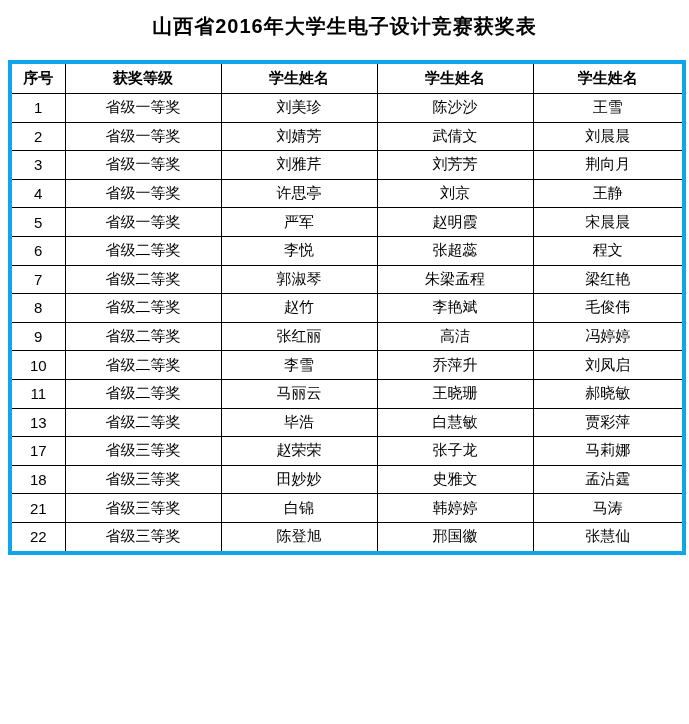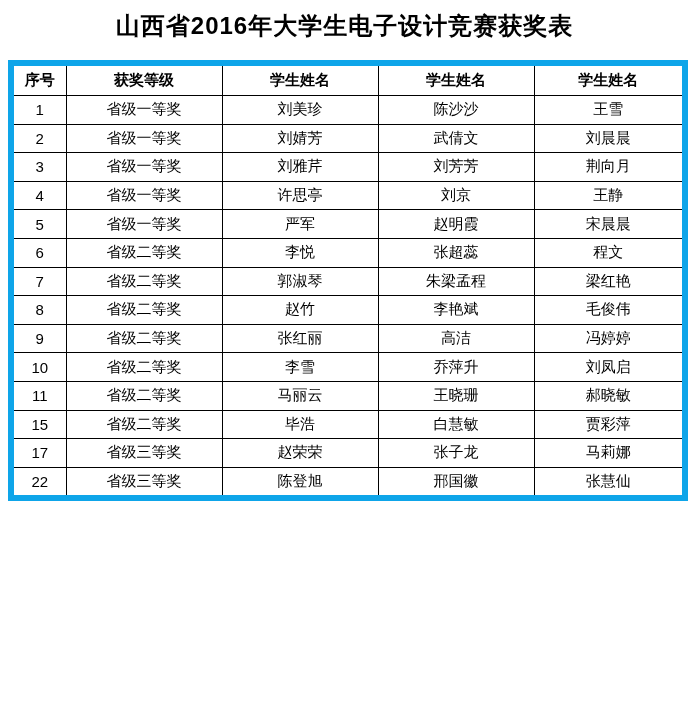"山西省2016年大学生电子设计竞赛获奖表" .page-title { font-size: 24px -> 20px }
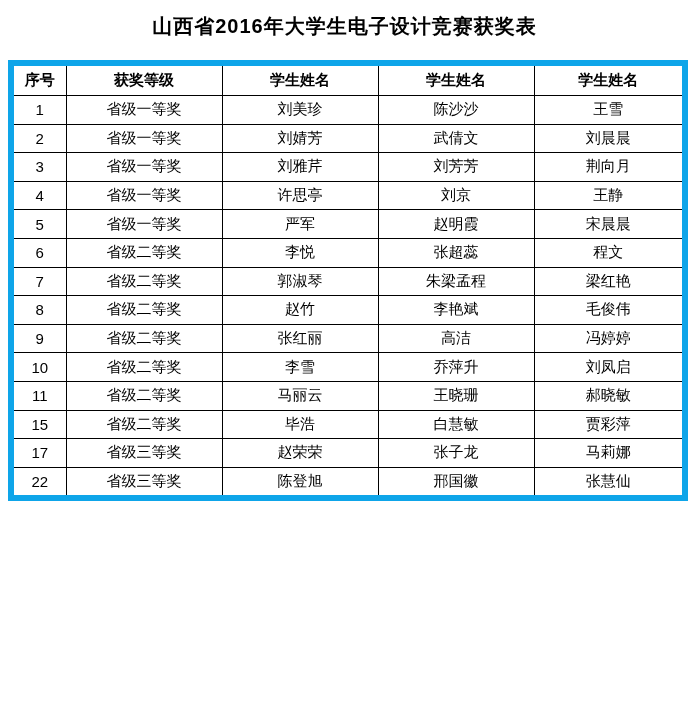"序号" table.award-table { border: 6px solid #0ea5e9 -> 4px solid #0ea5e9 }
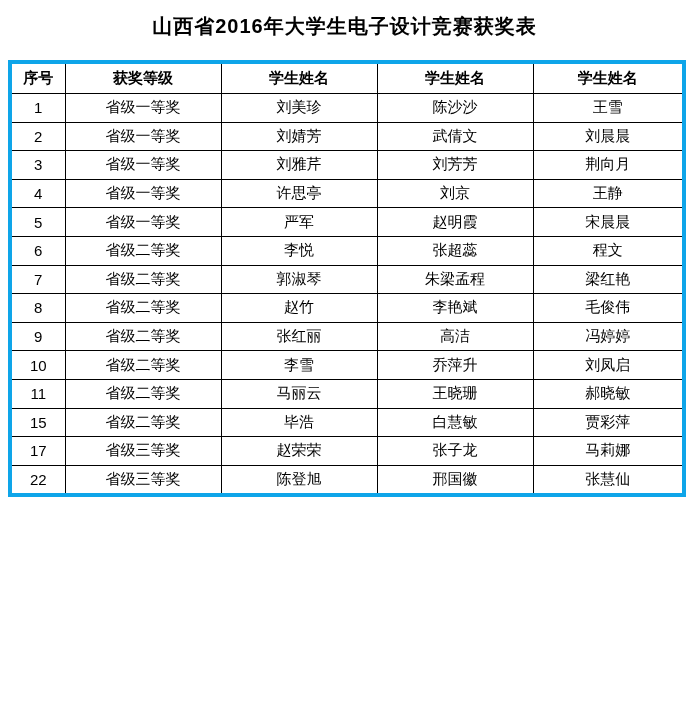"15" td { text: 15 -> 13 }
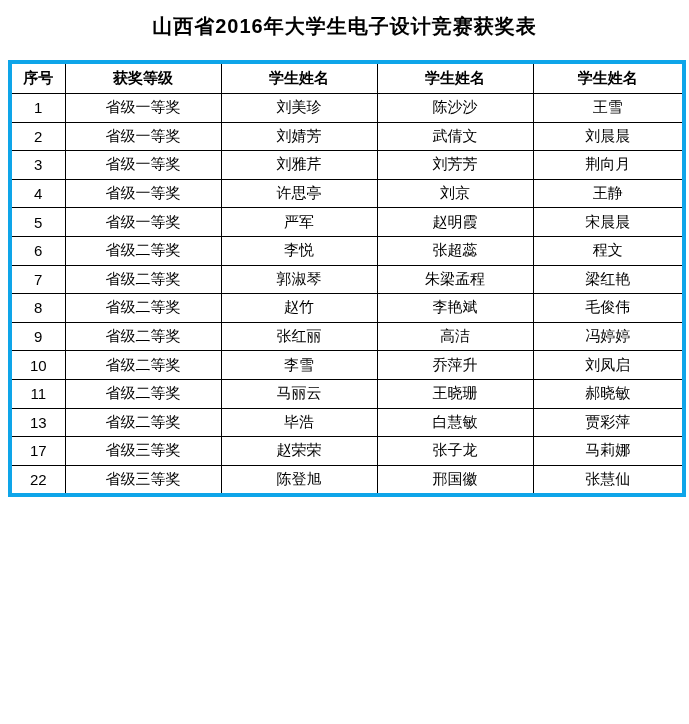"18" tr { html: none -> <tr> <td>18</td> <td>省级三等奖</td> <td>田妙妙</td> <td>史雅文</td> <td>孟沾霆</td> </tr> }
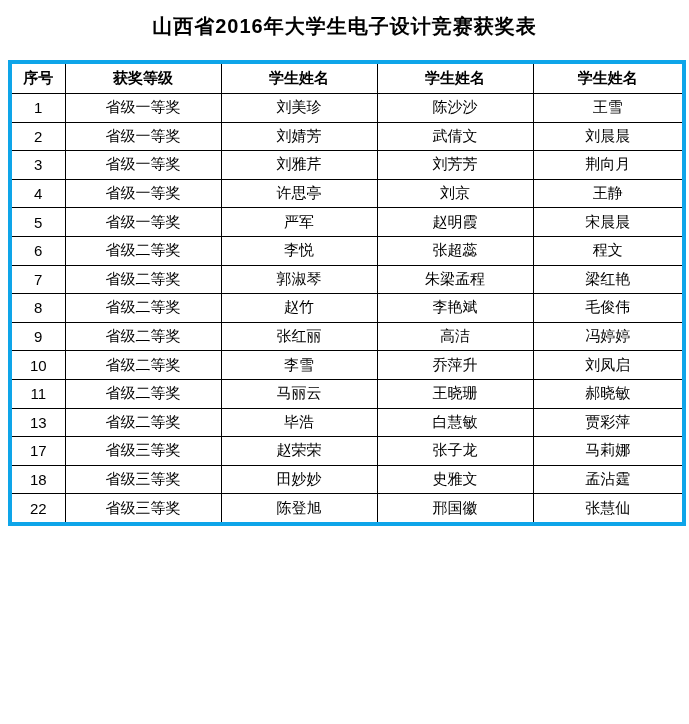"21" tr { html: none -> <tr> <td>21</td> <td>省级三等奖</td> <td>白锦</td> <td>韩婷婷</td> <td>马涛</td> </tr> }
